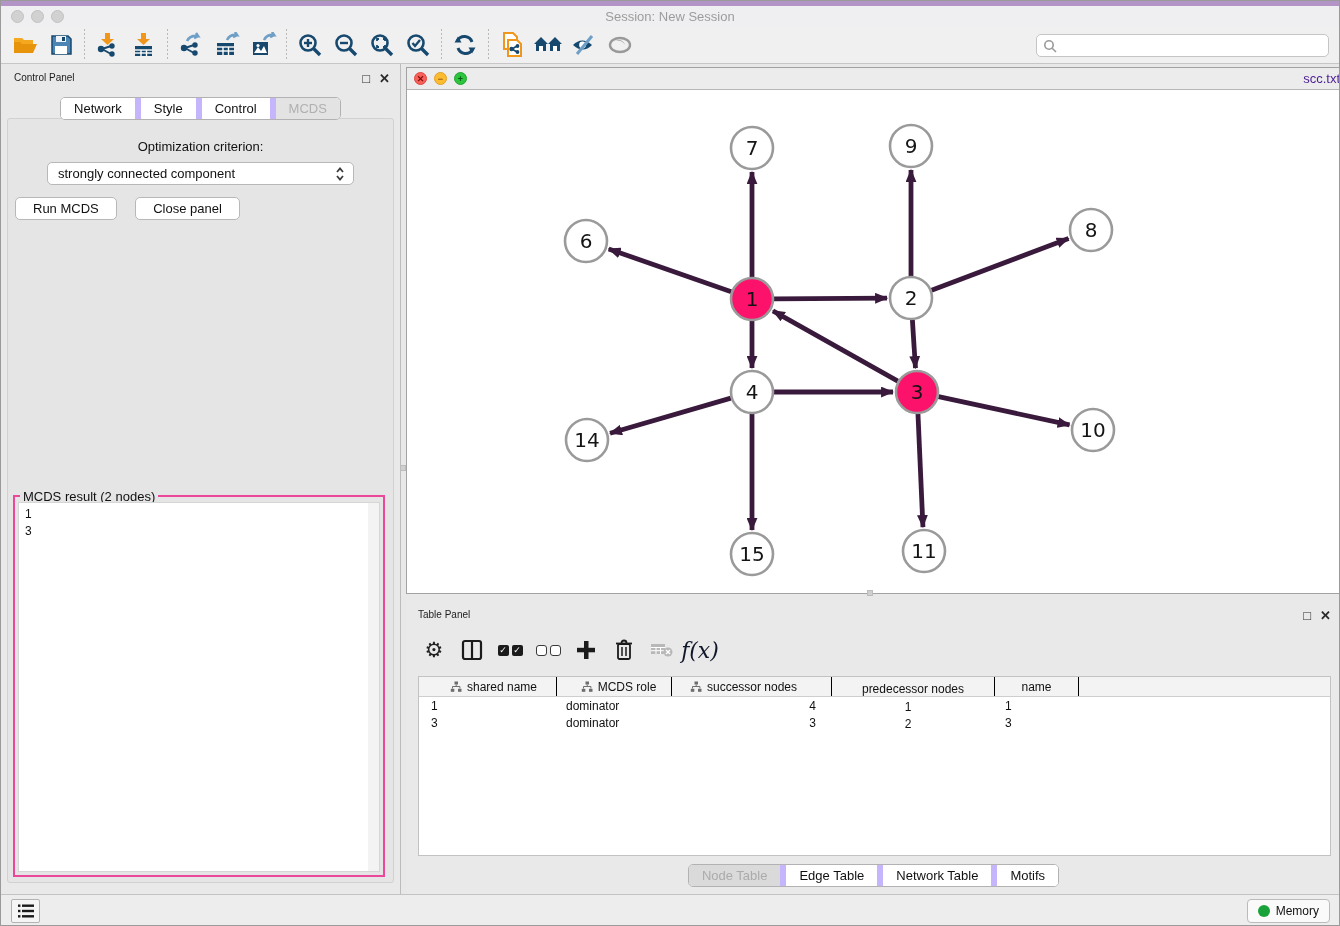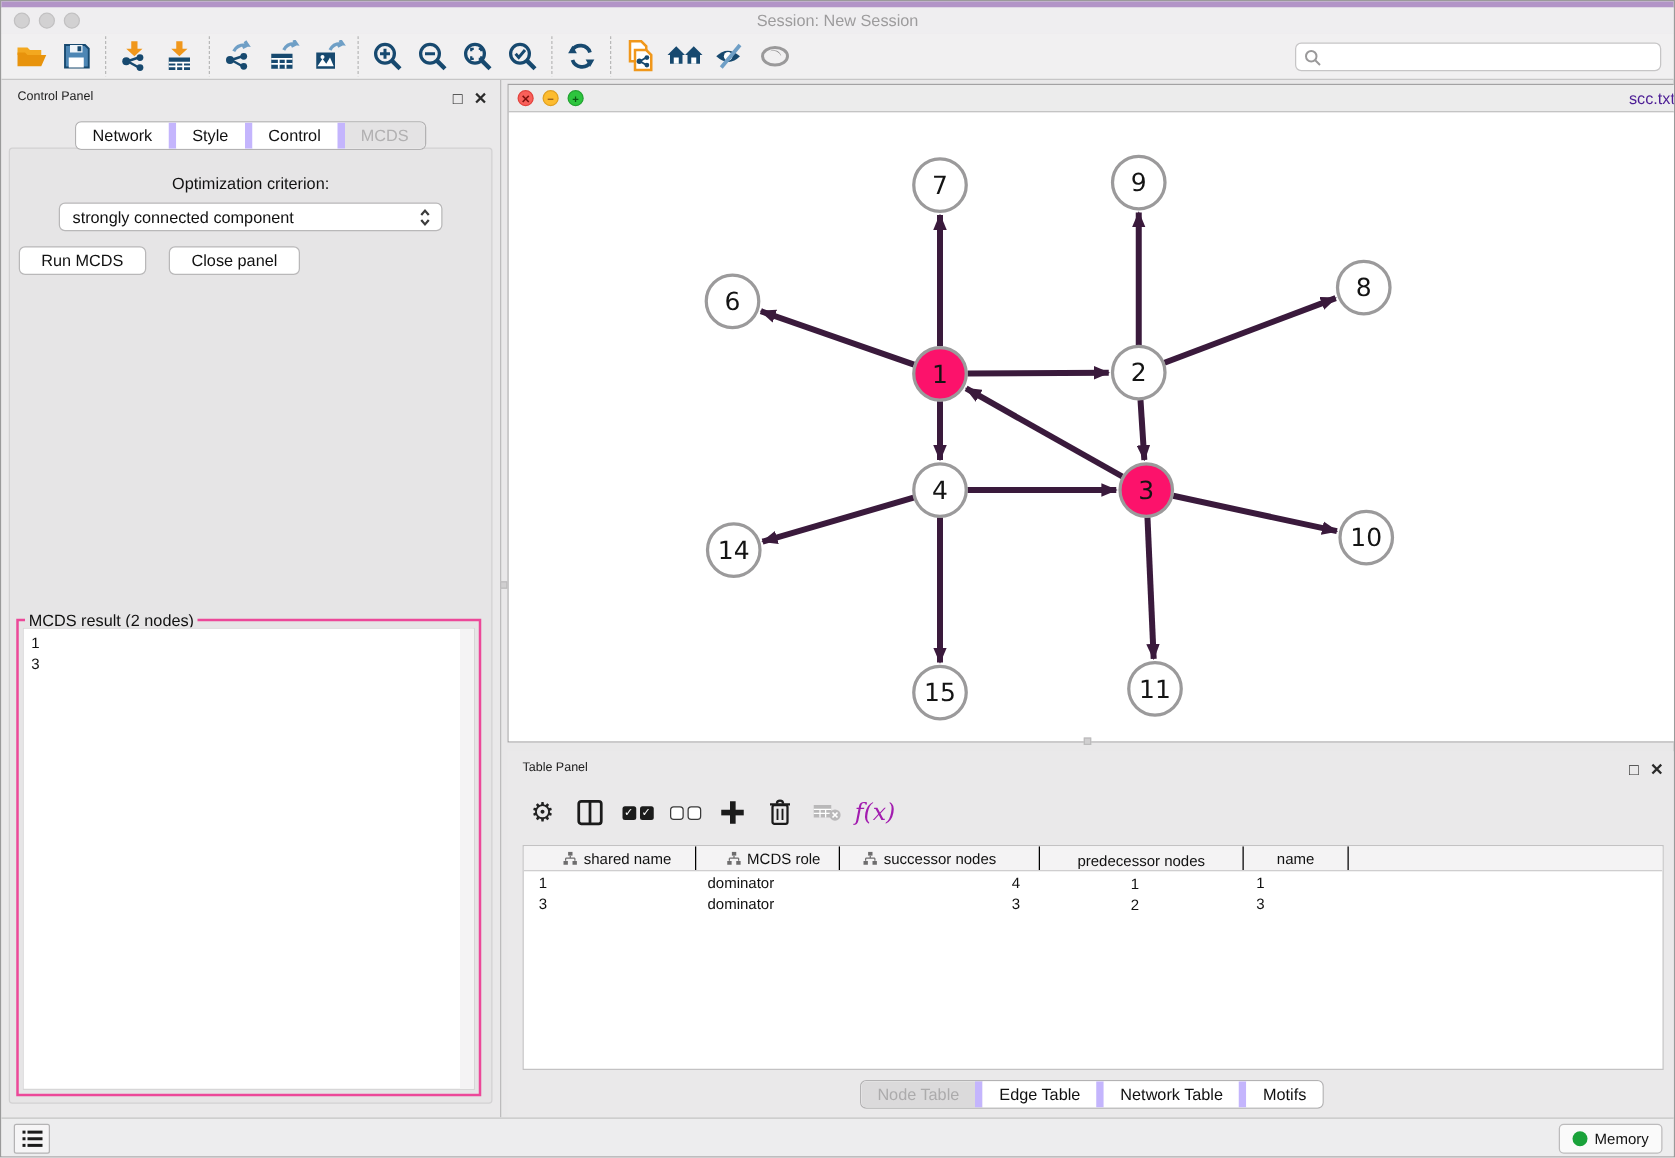"f(x)" .fx { color: #a21caf -> #0f172a; font-size: 19px -> 22px }
